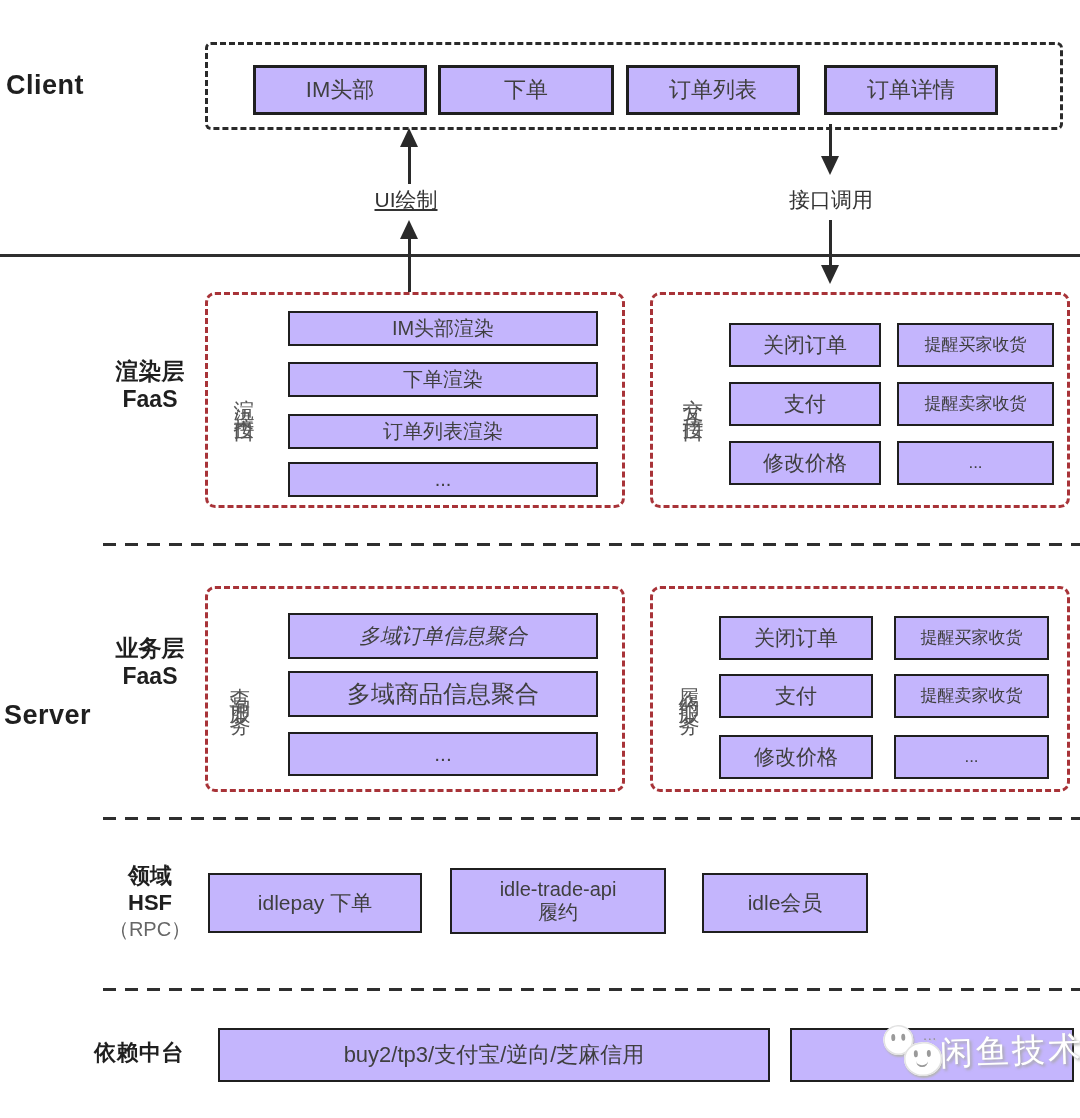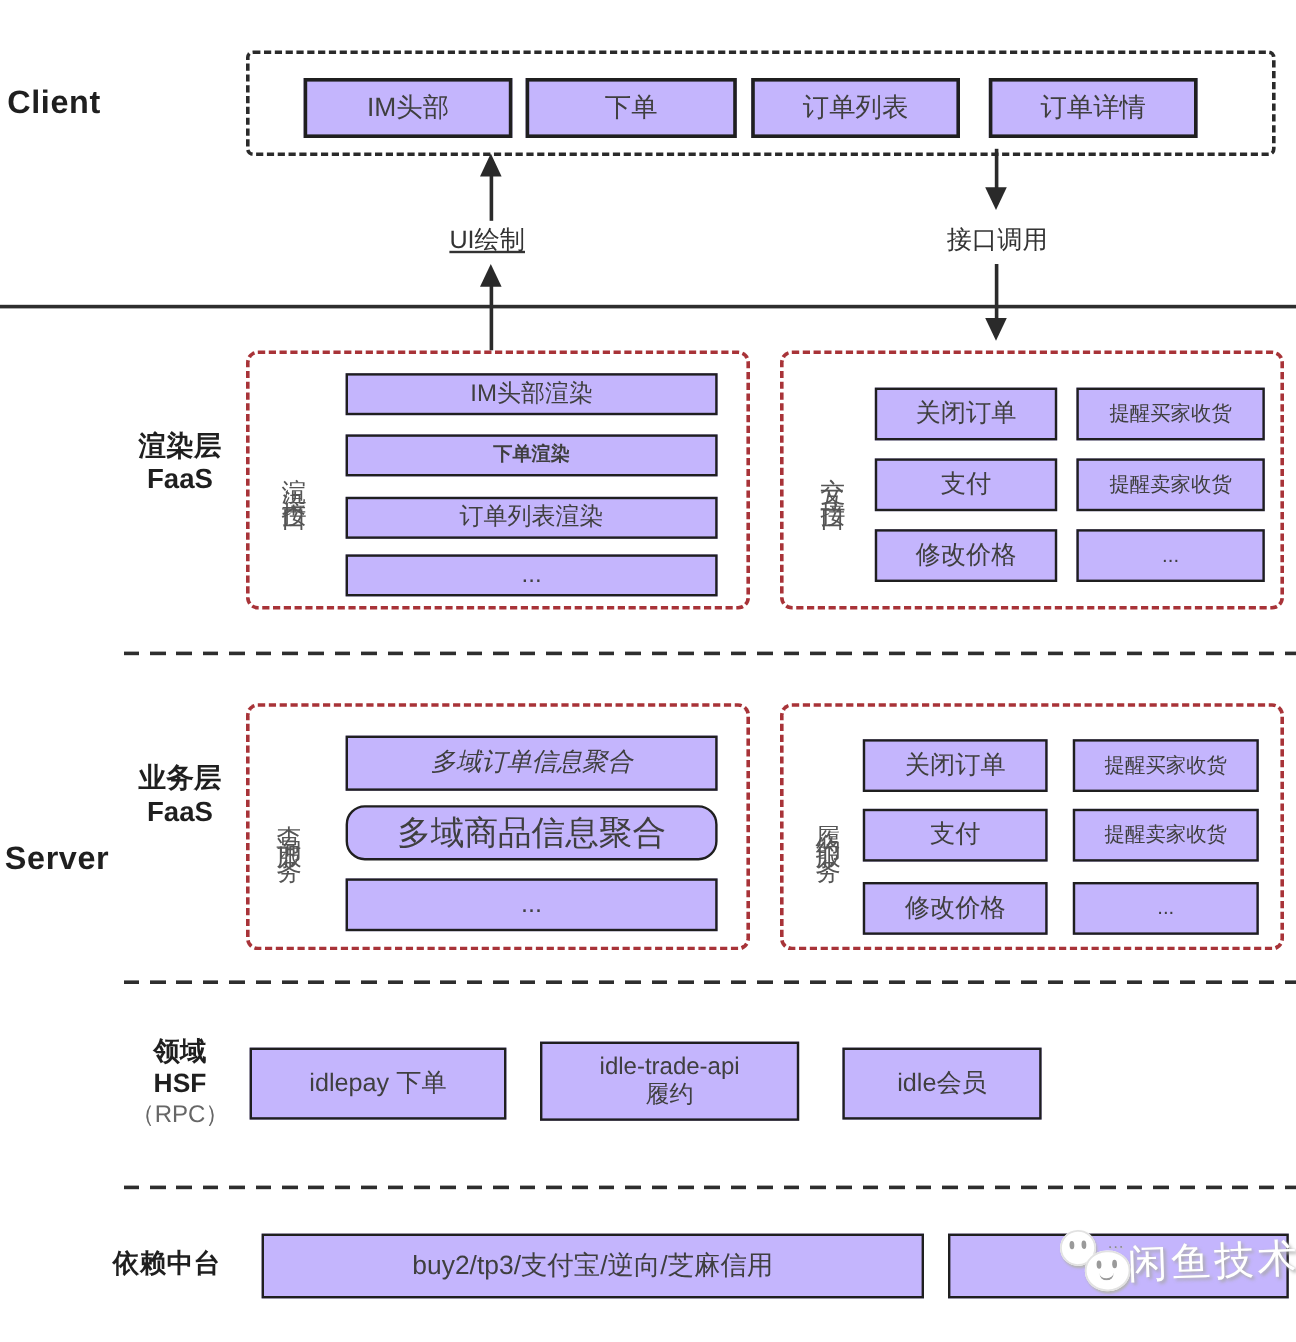"下单渲染" div.wbox { font-size: 16px -> 20px; font-weight: bold -> none }
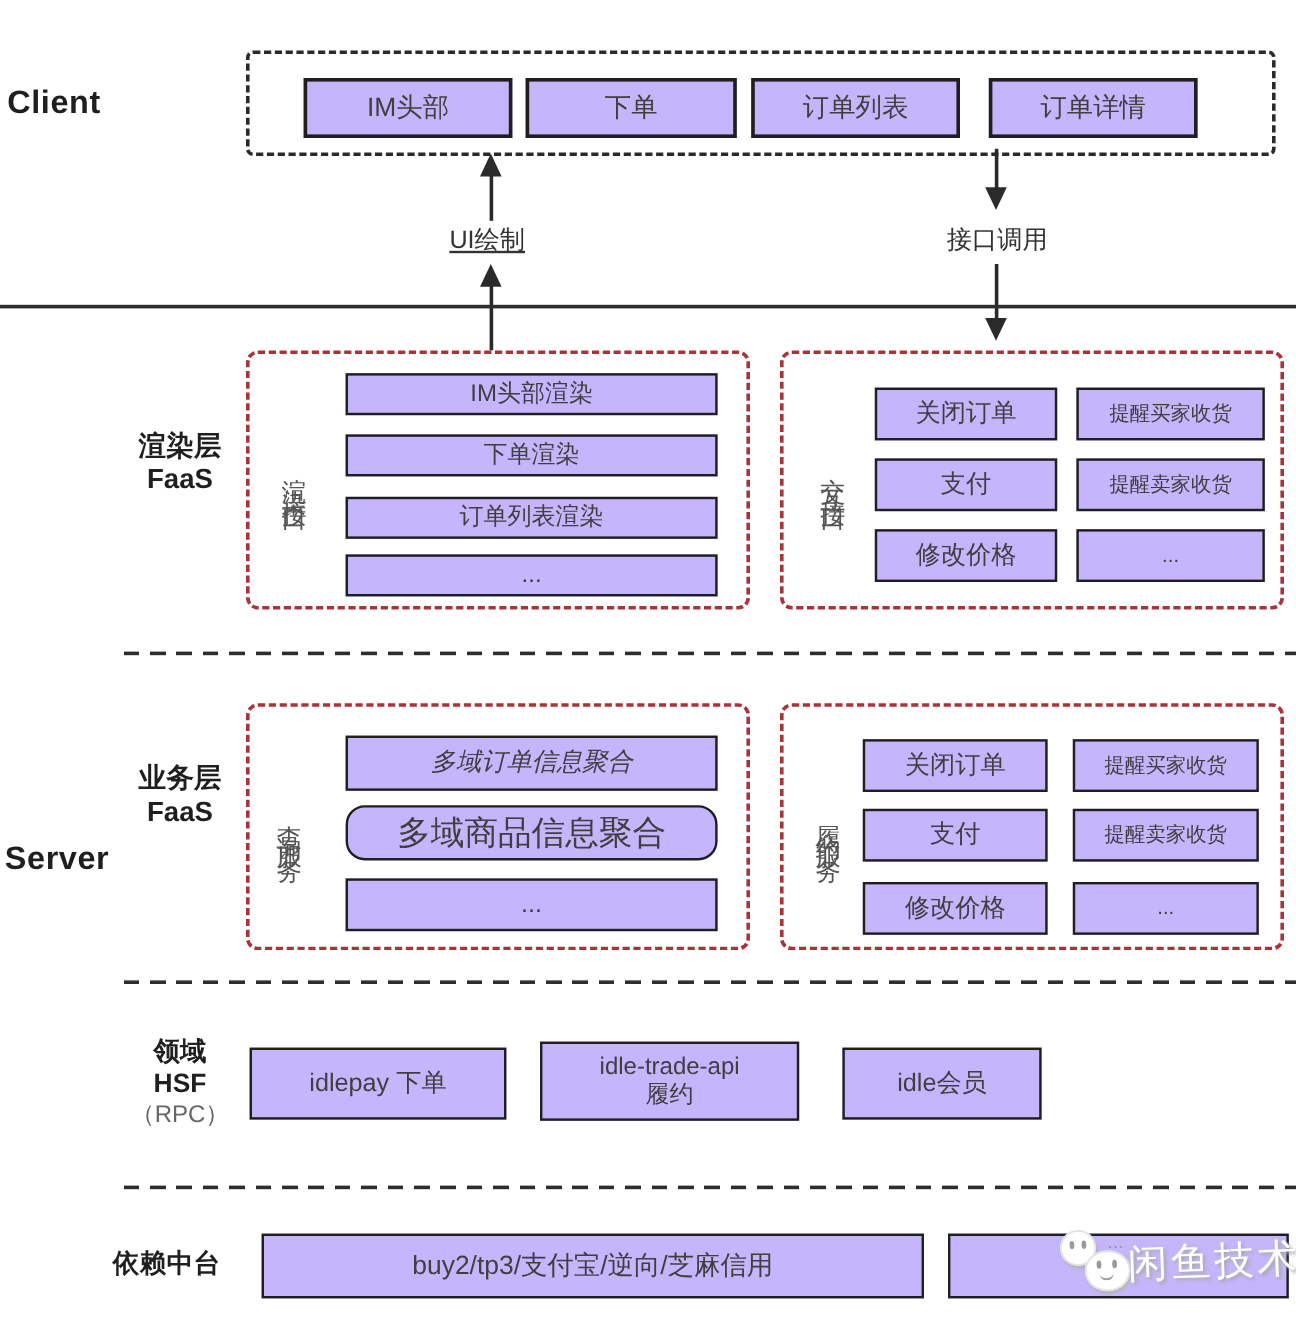"多域商品信息聚合" div.wbox { border-radius: 16px -> none; font-size: 28px -> 24px }
